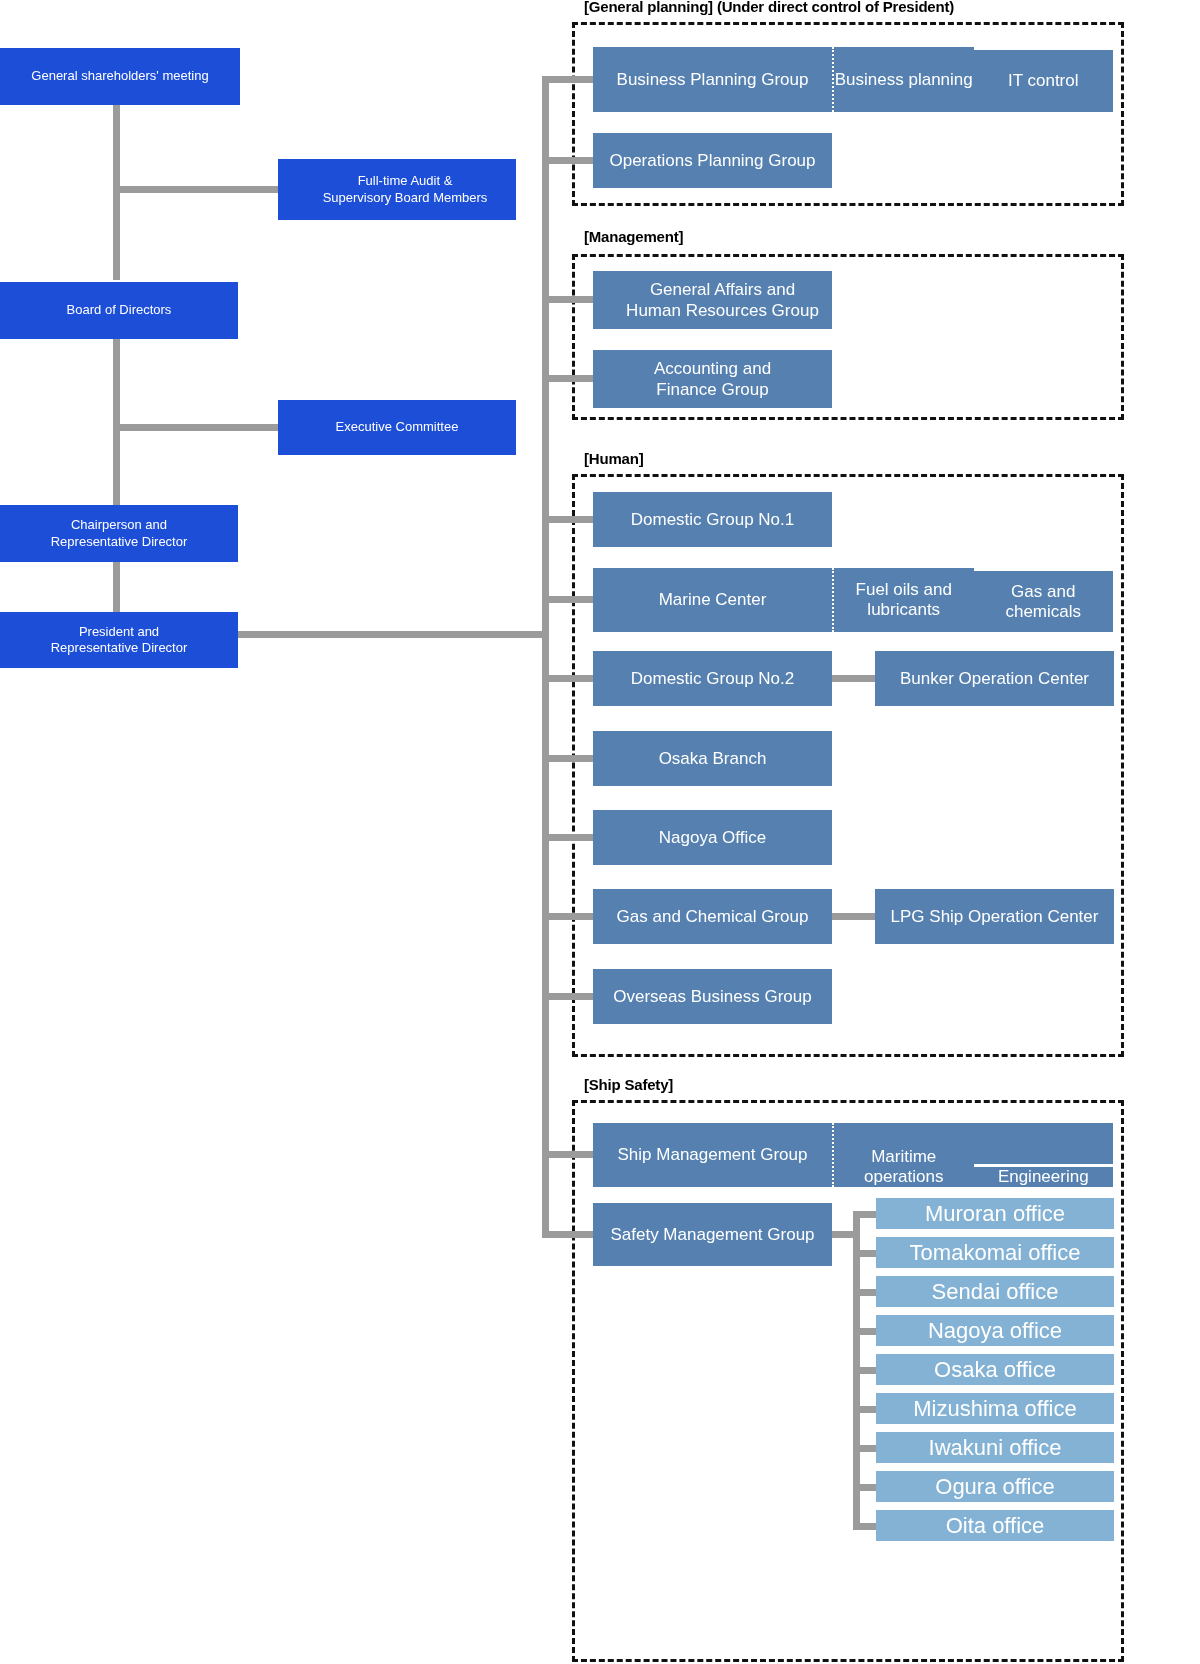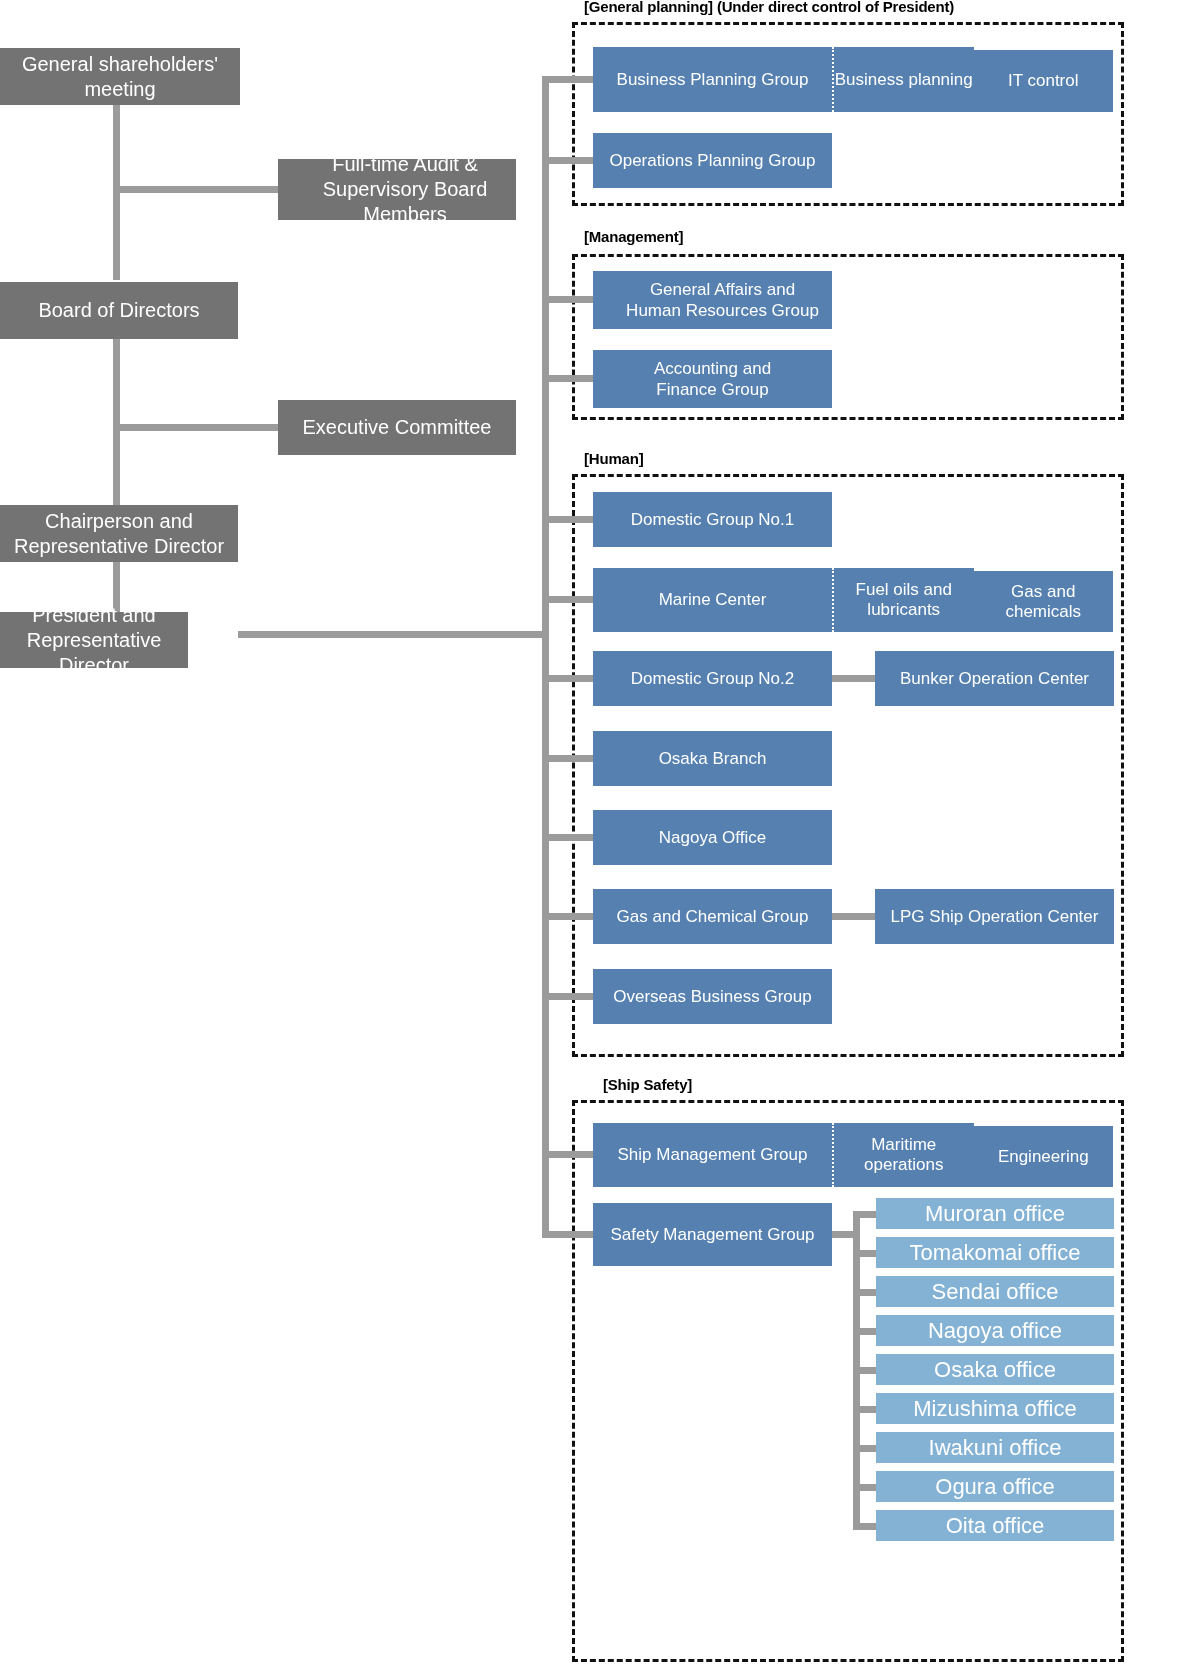"General shareholders' meeting" .navy { background: #737373 -> #1d4ed8; font-size: 20px -> 13px }
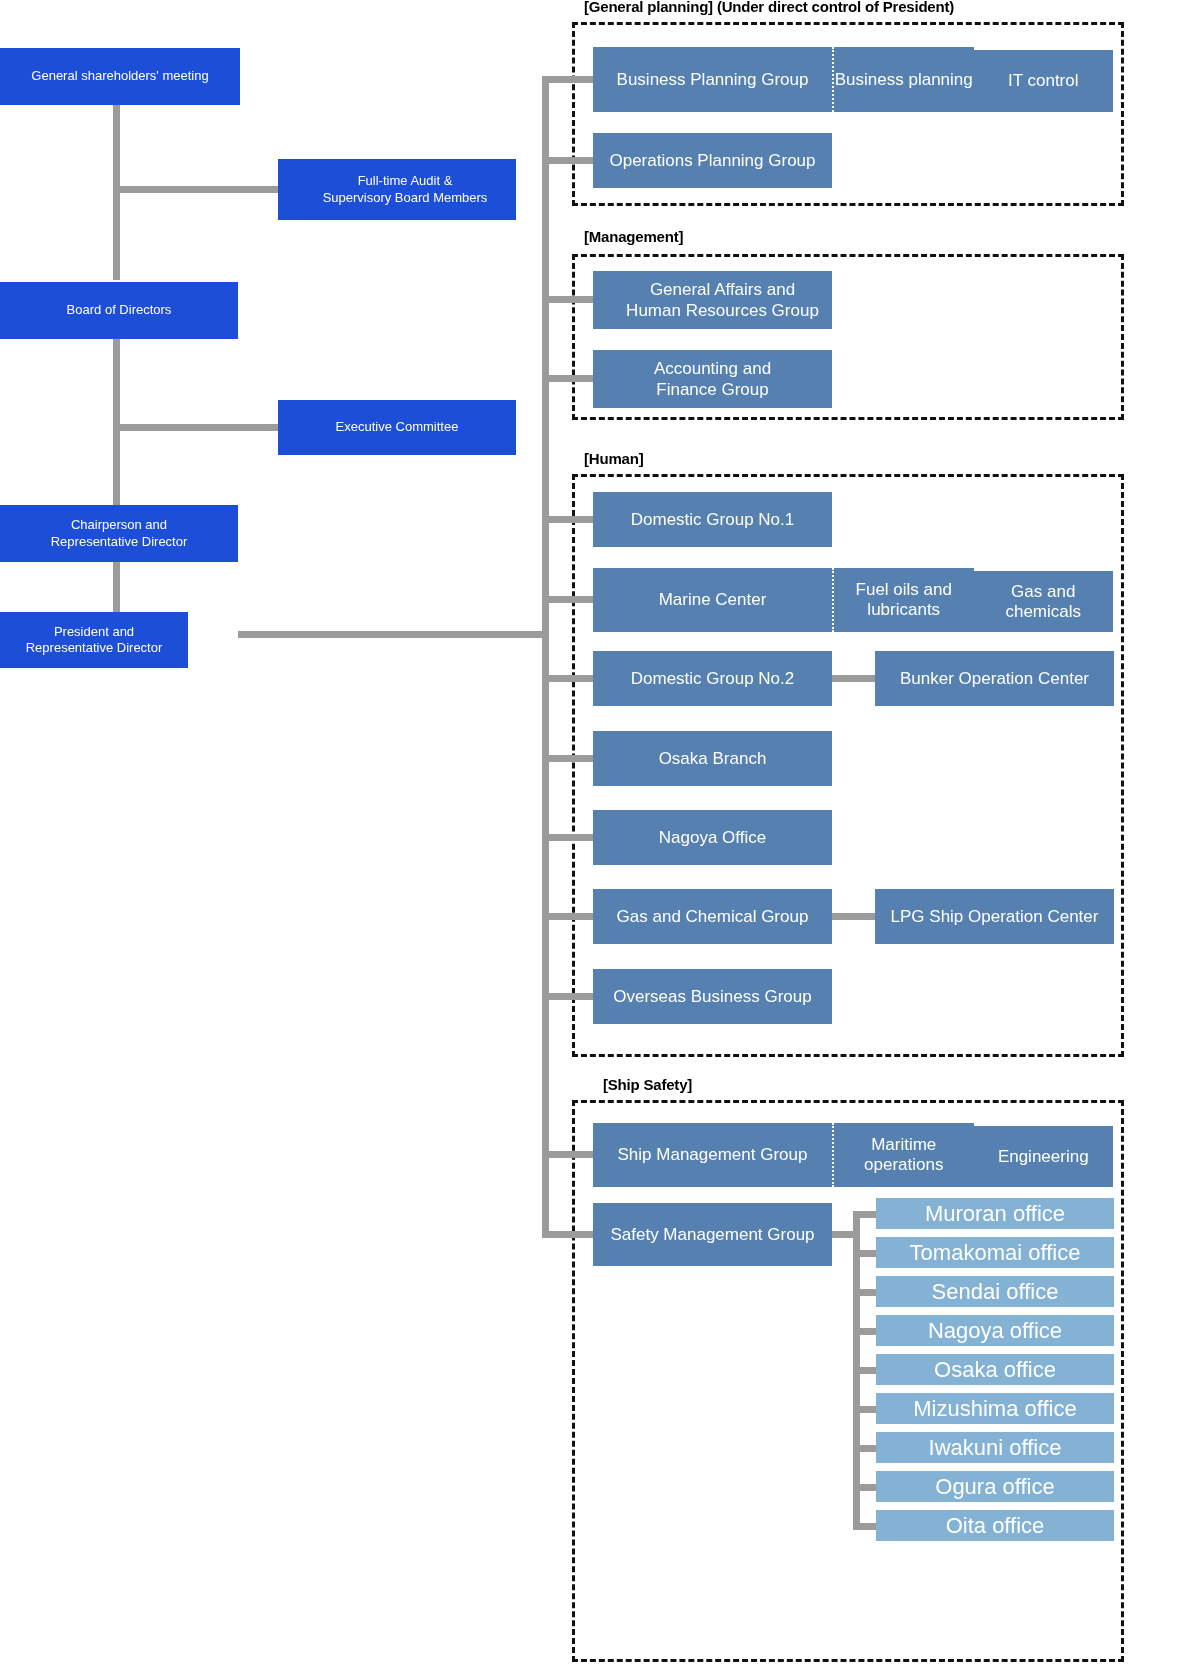"President and" div.box { width: 188px -> 238px }
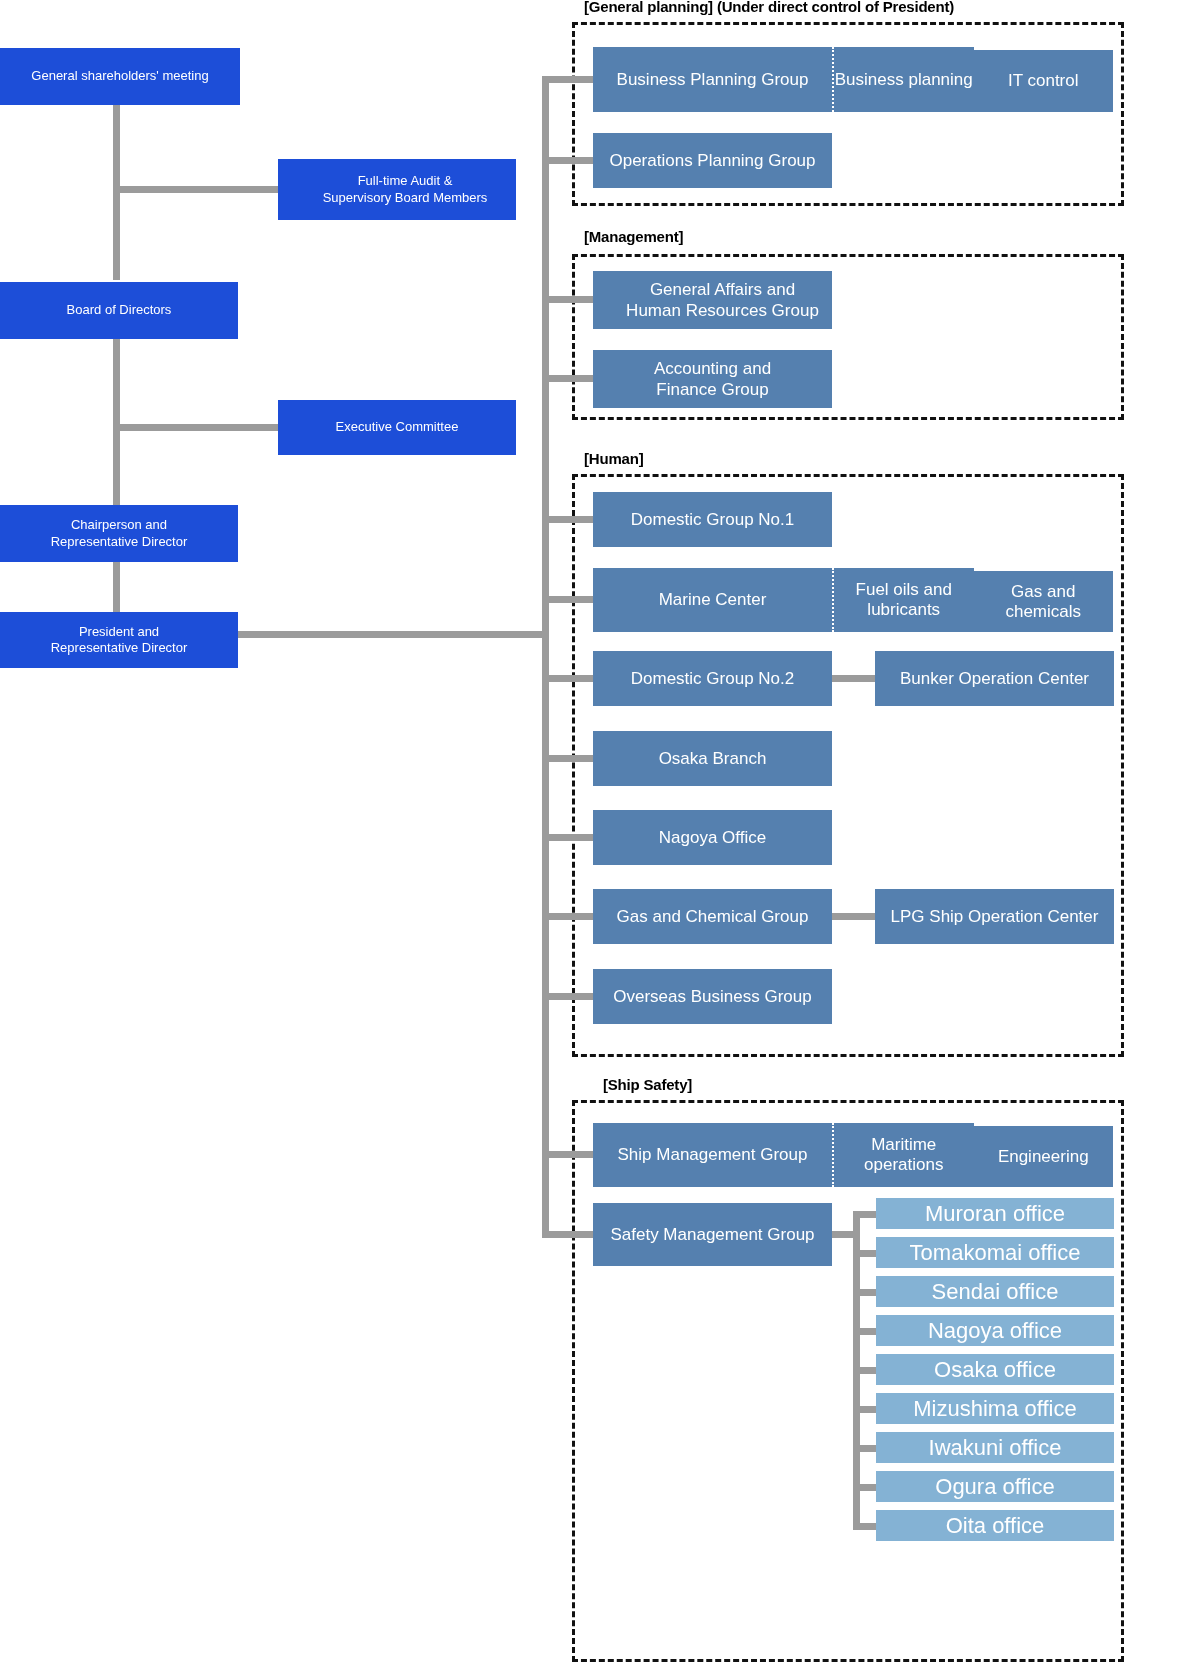"[Ship Safety]" div.section-label { margin-left: 19px -> none }
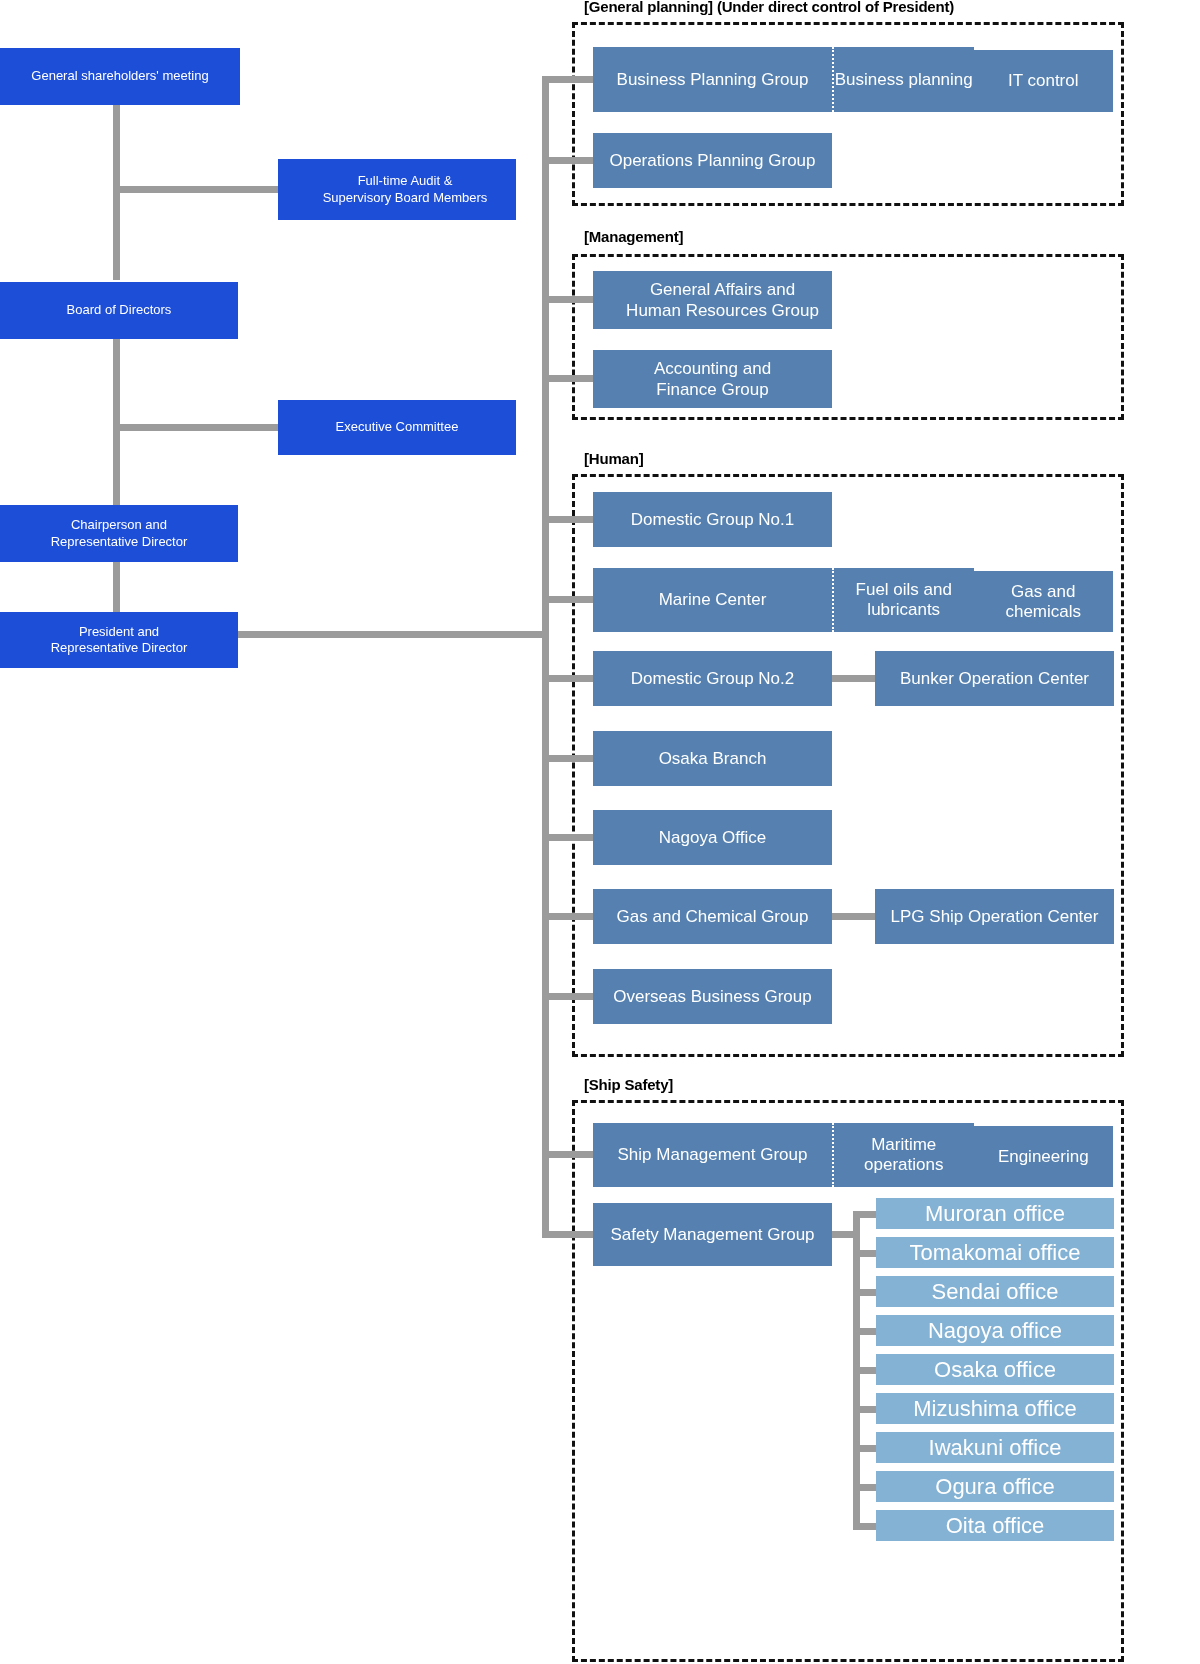"Maritime operations" div.sb-right { align-items: none -> flex-end }
